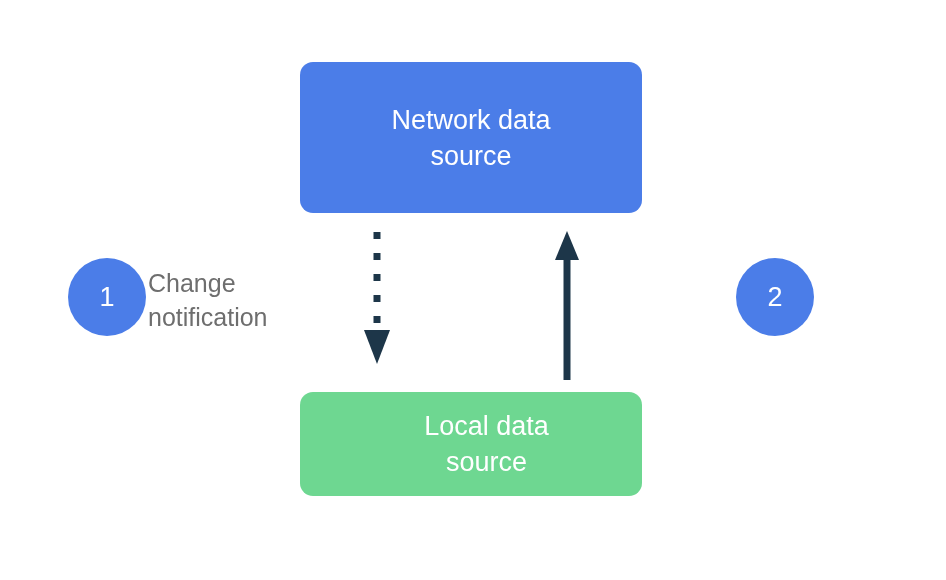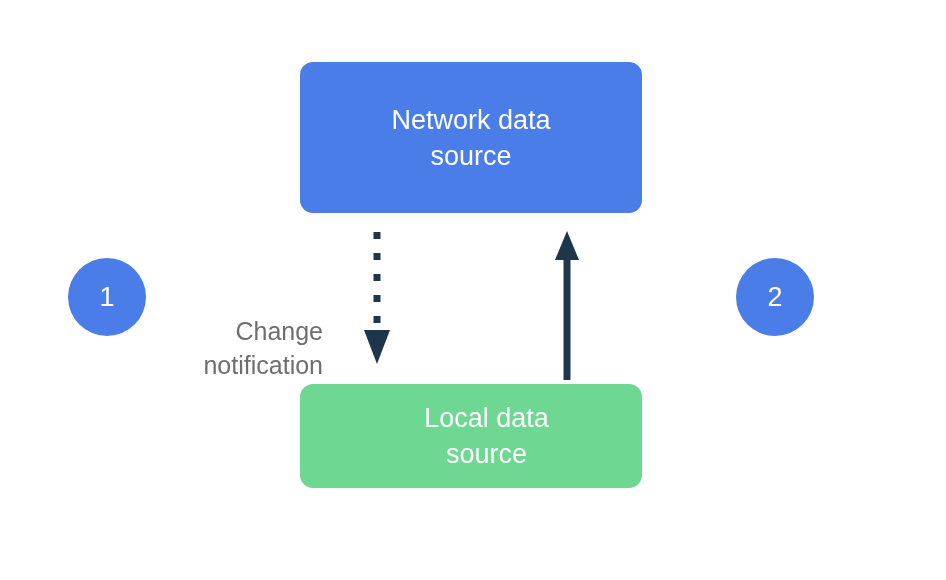"Change notification" .step-label { margin-top: 48px -> none; text-align: right -> left }
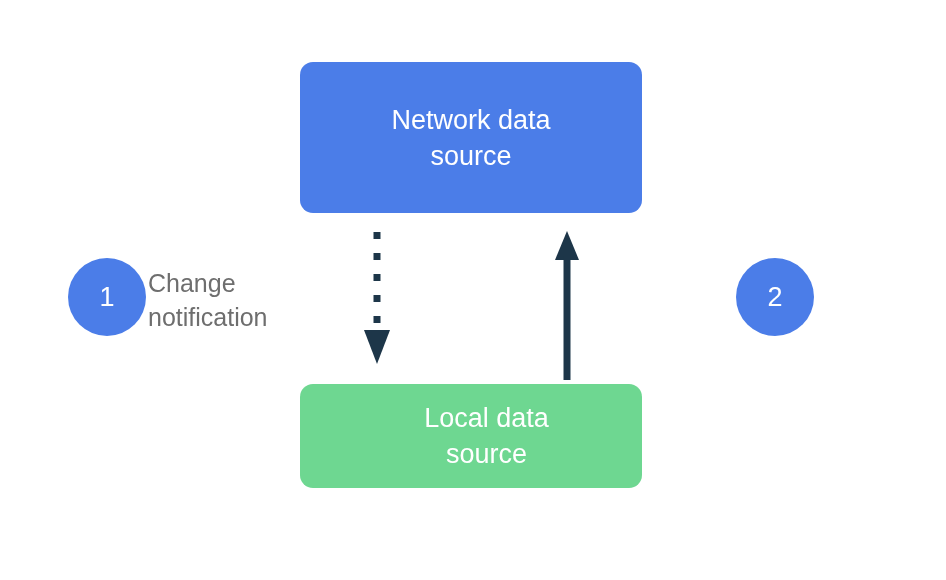"Local data source" .box-local { top: 384px -> 392px }
